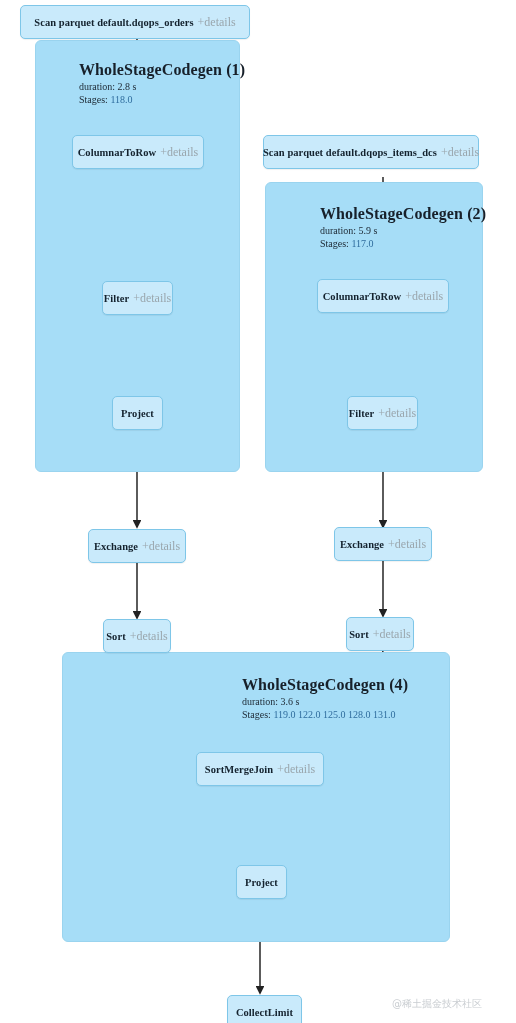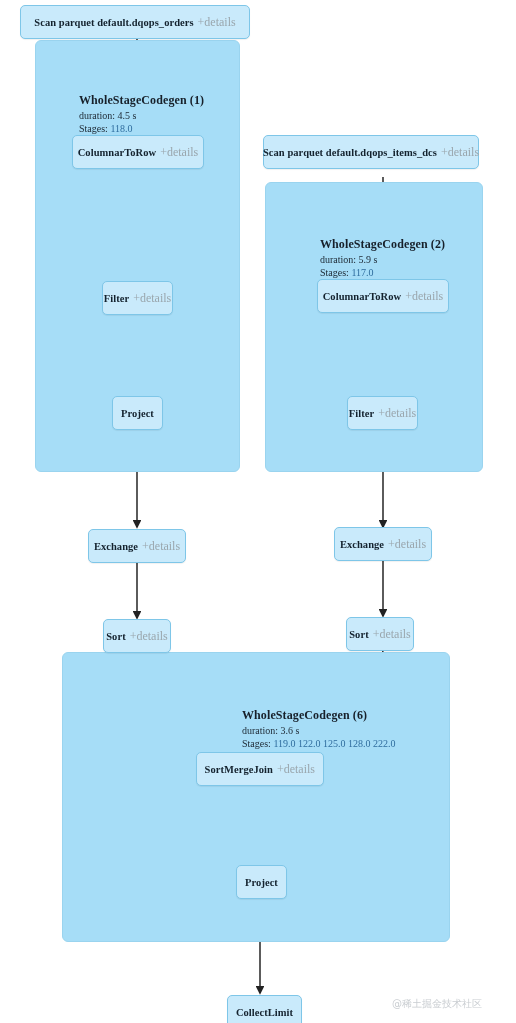"WholeStageCodegen (1)" .cluster-title { font-size: 12px -> 16px; margin-top: 34px -> none }
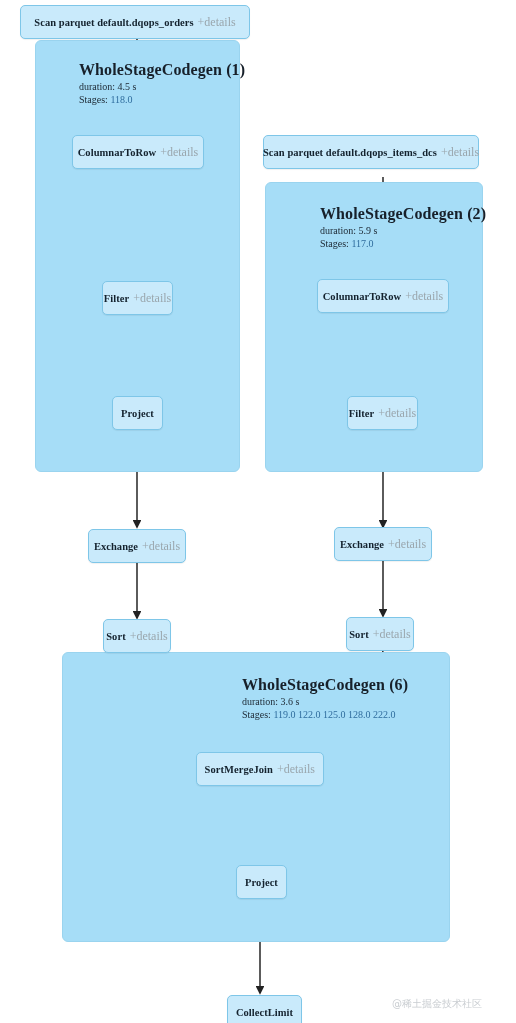"4.5 s" span { text: 4.5 -> 2.8 }
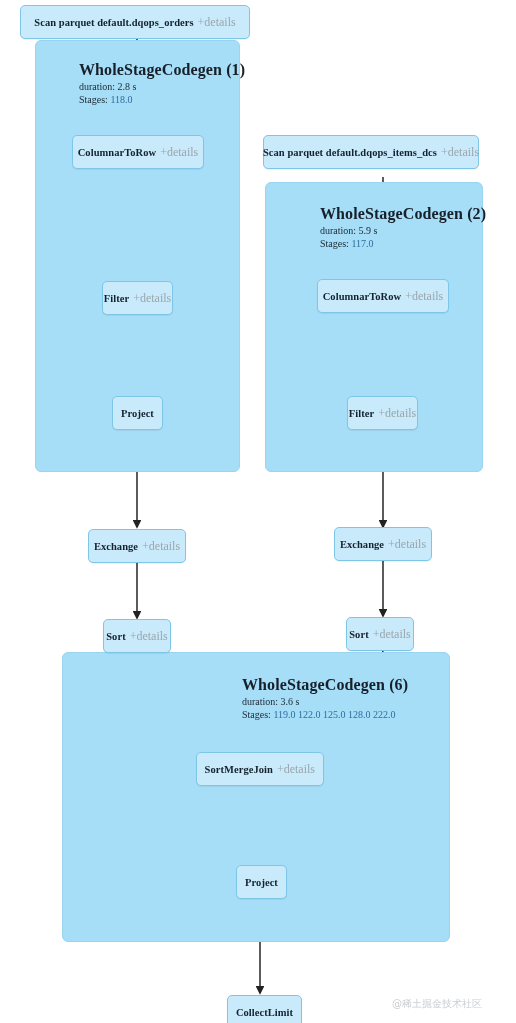"WholeStageCodegen (6)" div.cluster-title { text: 6 -> 4 }
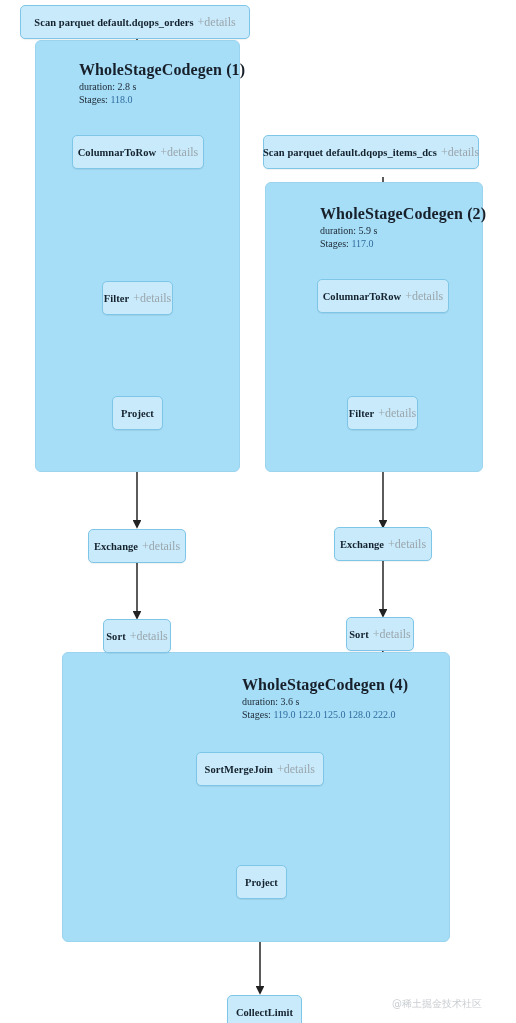"119.0 122.0 125.0 128.0 222.0" span.metric-val { text: 119.0 122.0 125.0 128.0 222.0 -> 119.0 122.0 125.0 128.0 131.0 }
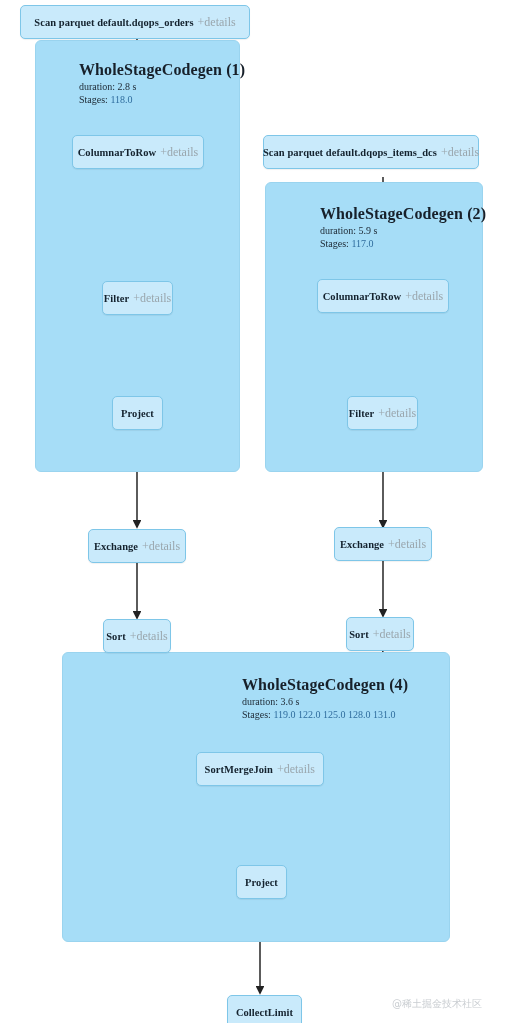"SortMergeJoin" div.node { justify-content: flex-end -> none }
